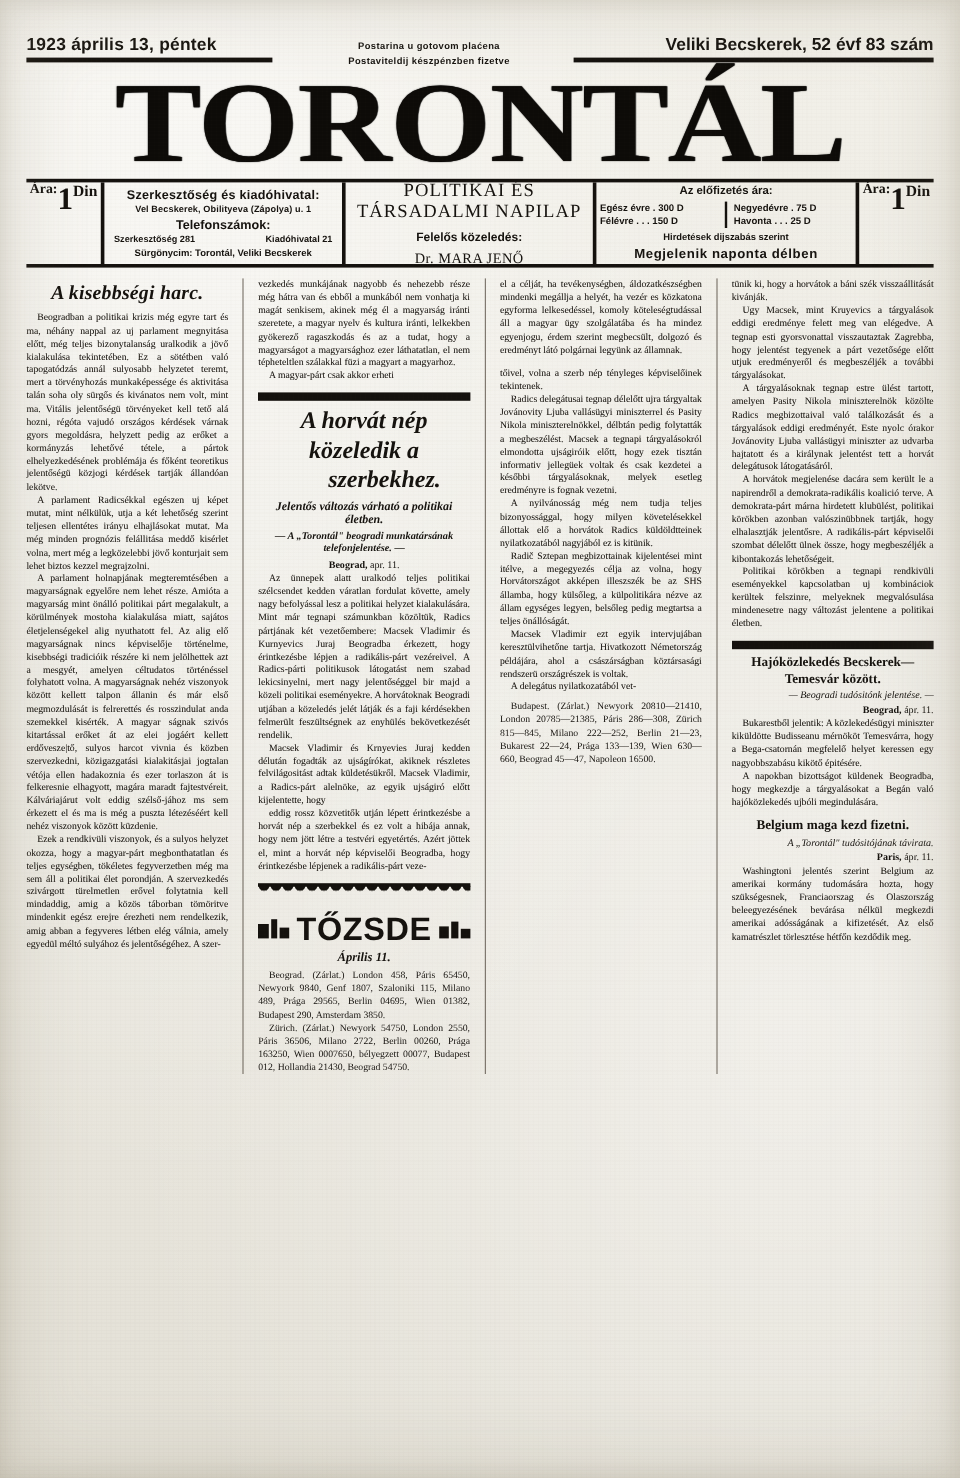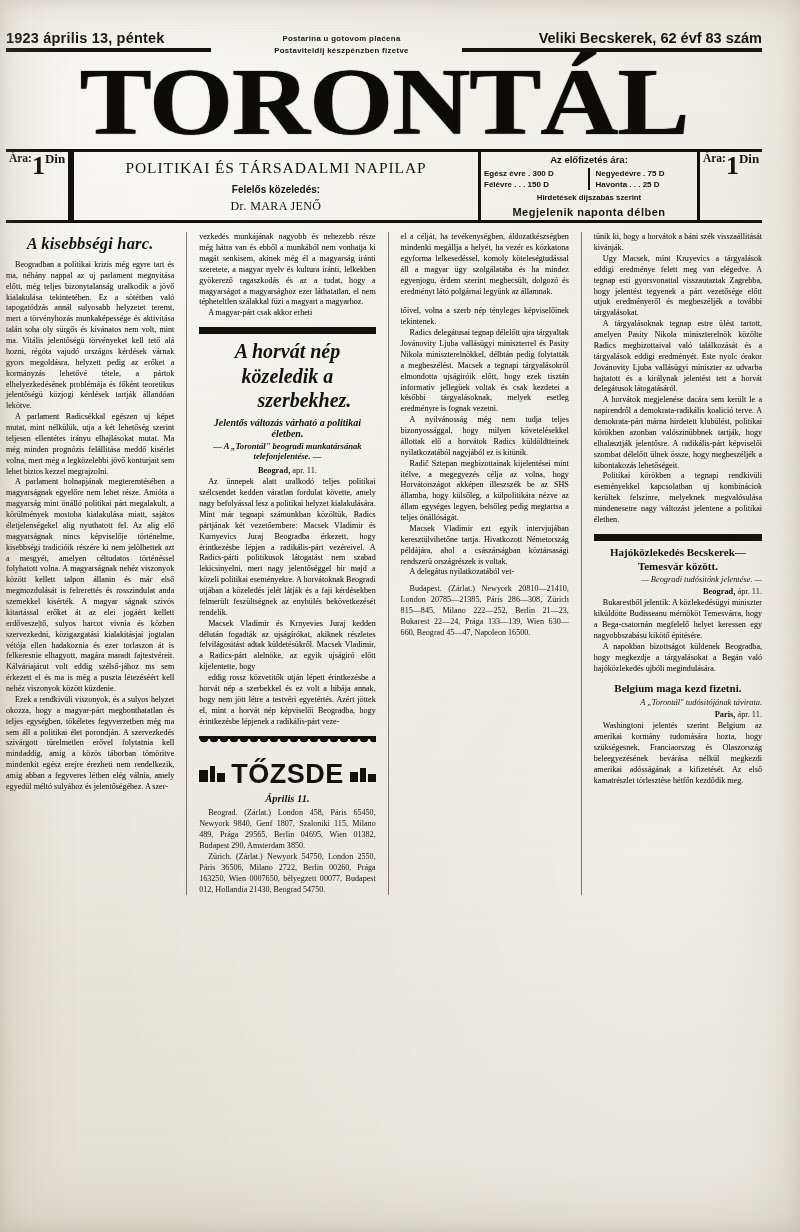"1923 április 13, péntek" .inner { left: 6px -> 22px }
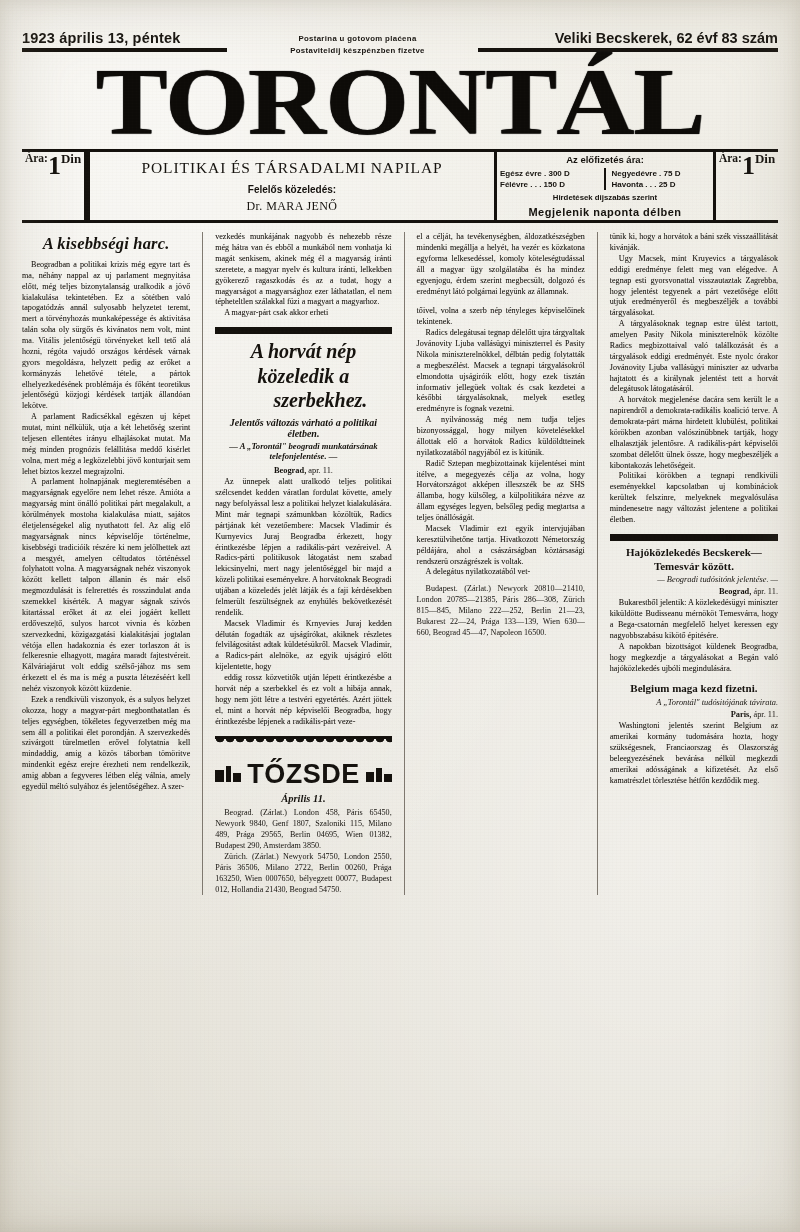"Veliki Becskerek, 62 évf 83" div.issue { text: 62 -> 52 }
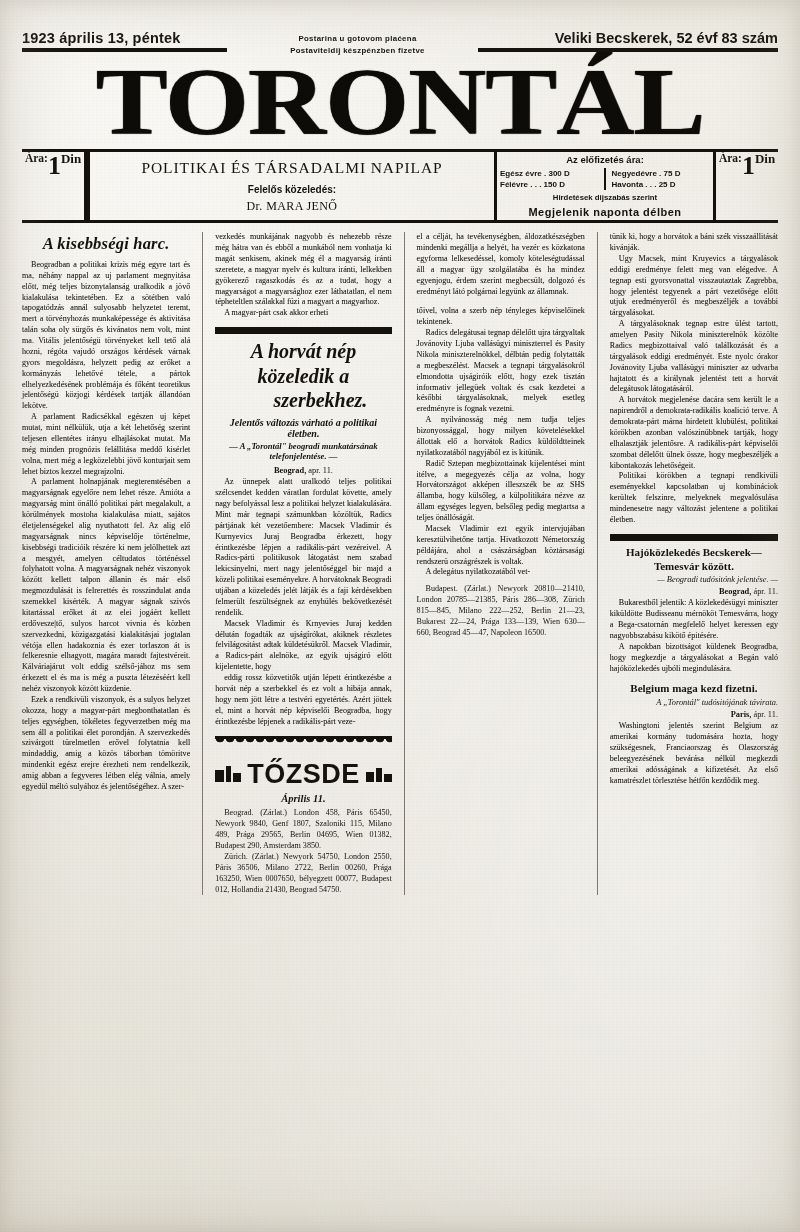"Szerkesztőség és kiadóhivatal:" div.cellEd { html: none -> <div> <div>Szerkesztőség és kiadóhivatal:</div> <div>Vel Becskerek, Obilityeva (Zápolya) u. 1</div> <div>Telefonszámok:</div> <div> <span>Szerkesztőség 281</span> <span>Kiadóhivatal 21</span> </div> <div>Sürgönycim: Torontál, Veliki Becskerek</div> </div> }
